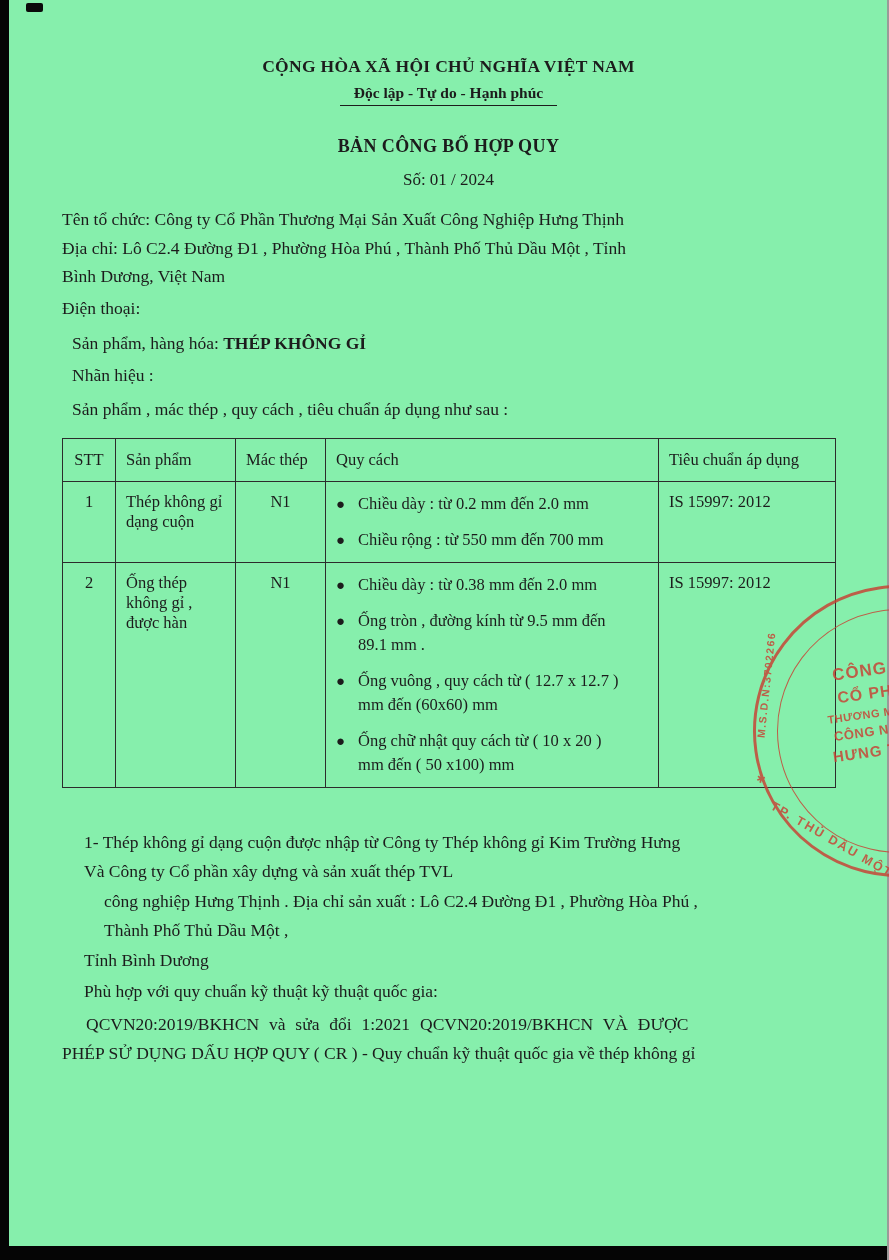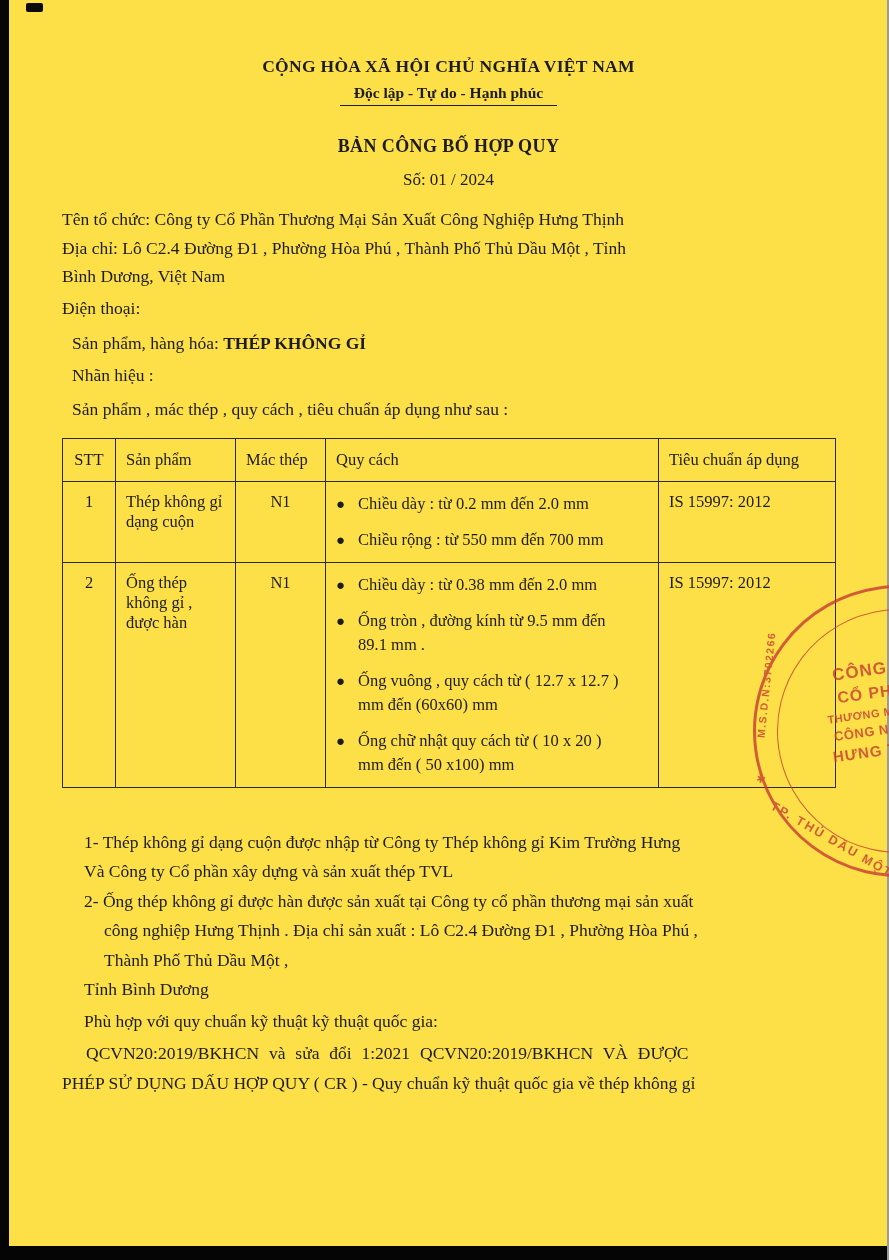"CỘNG HÒA XÃ HỘI CHỦ" .page { background: #fde047 -> #86efac }
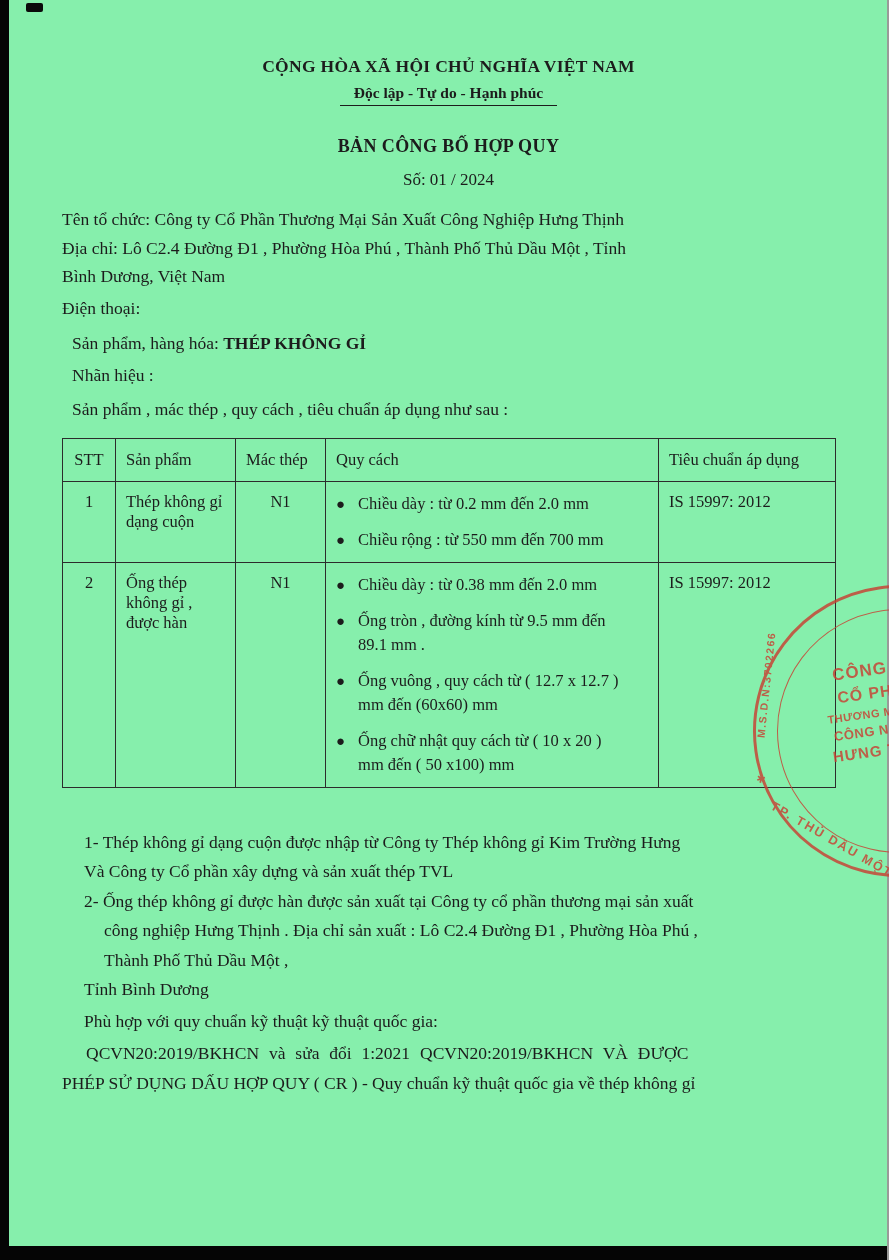"2- Ống thép không gỉ" div.ind1 { html: <div>2- Ống thép không gỉ được hàn được sản xuất tại Công ty cổ phần thương mại sản xuất</div> -> none }
